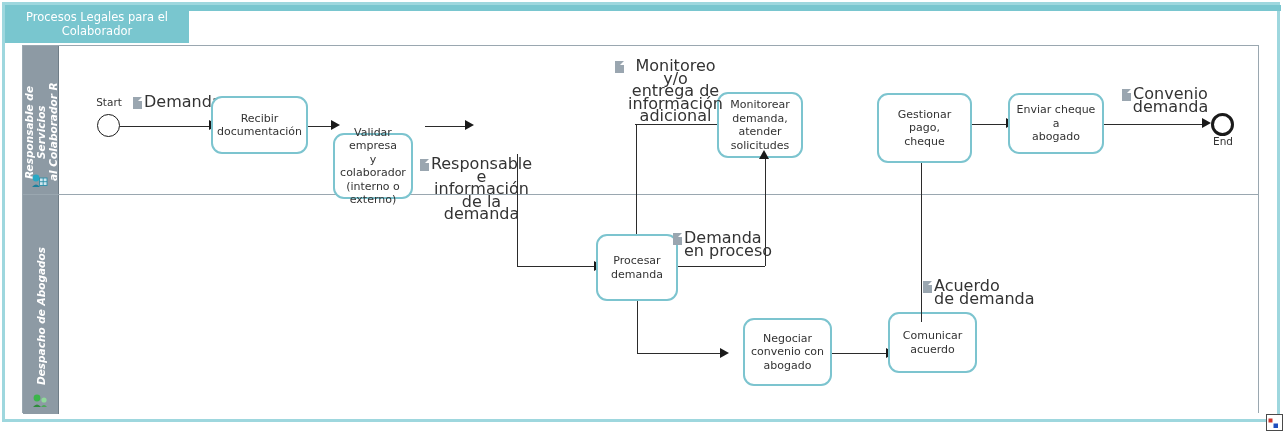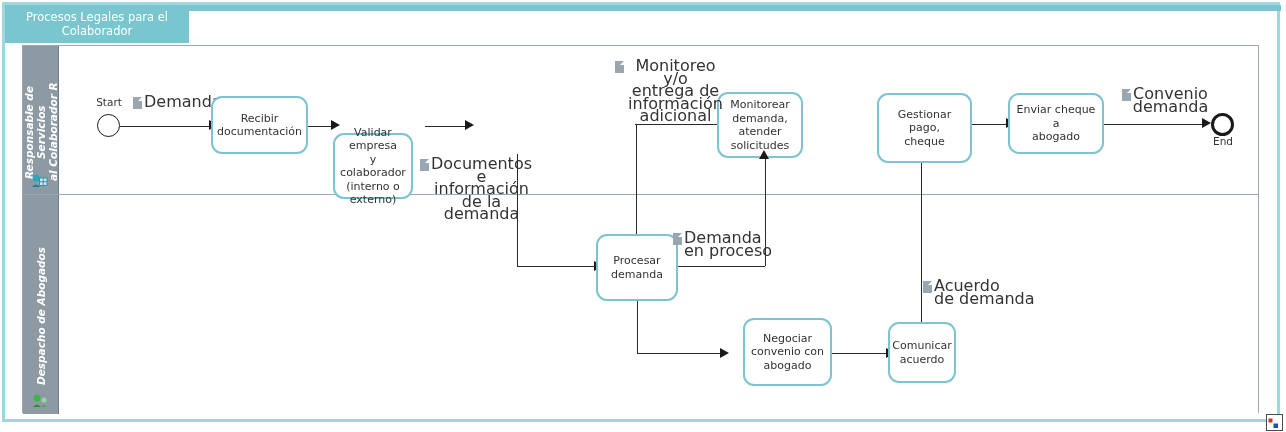"Documentos e" span.txt { text: Documentos -> Responsable }
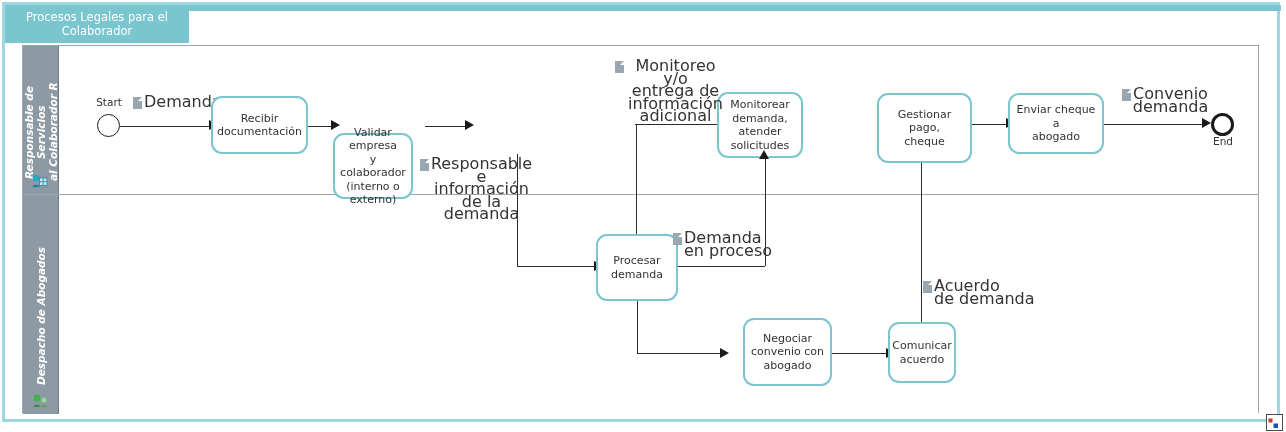"Comunicar" div.task { top: 276px -> 266px; width: 68px -> 89px }
